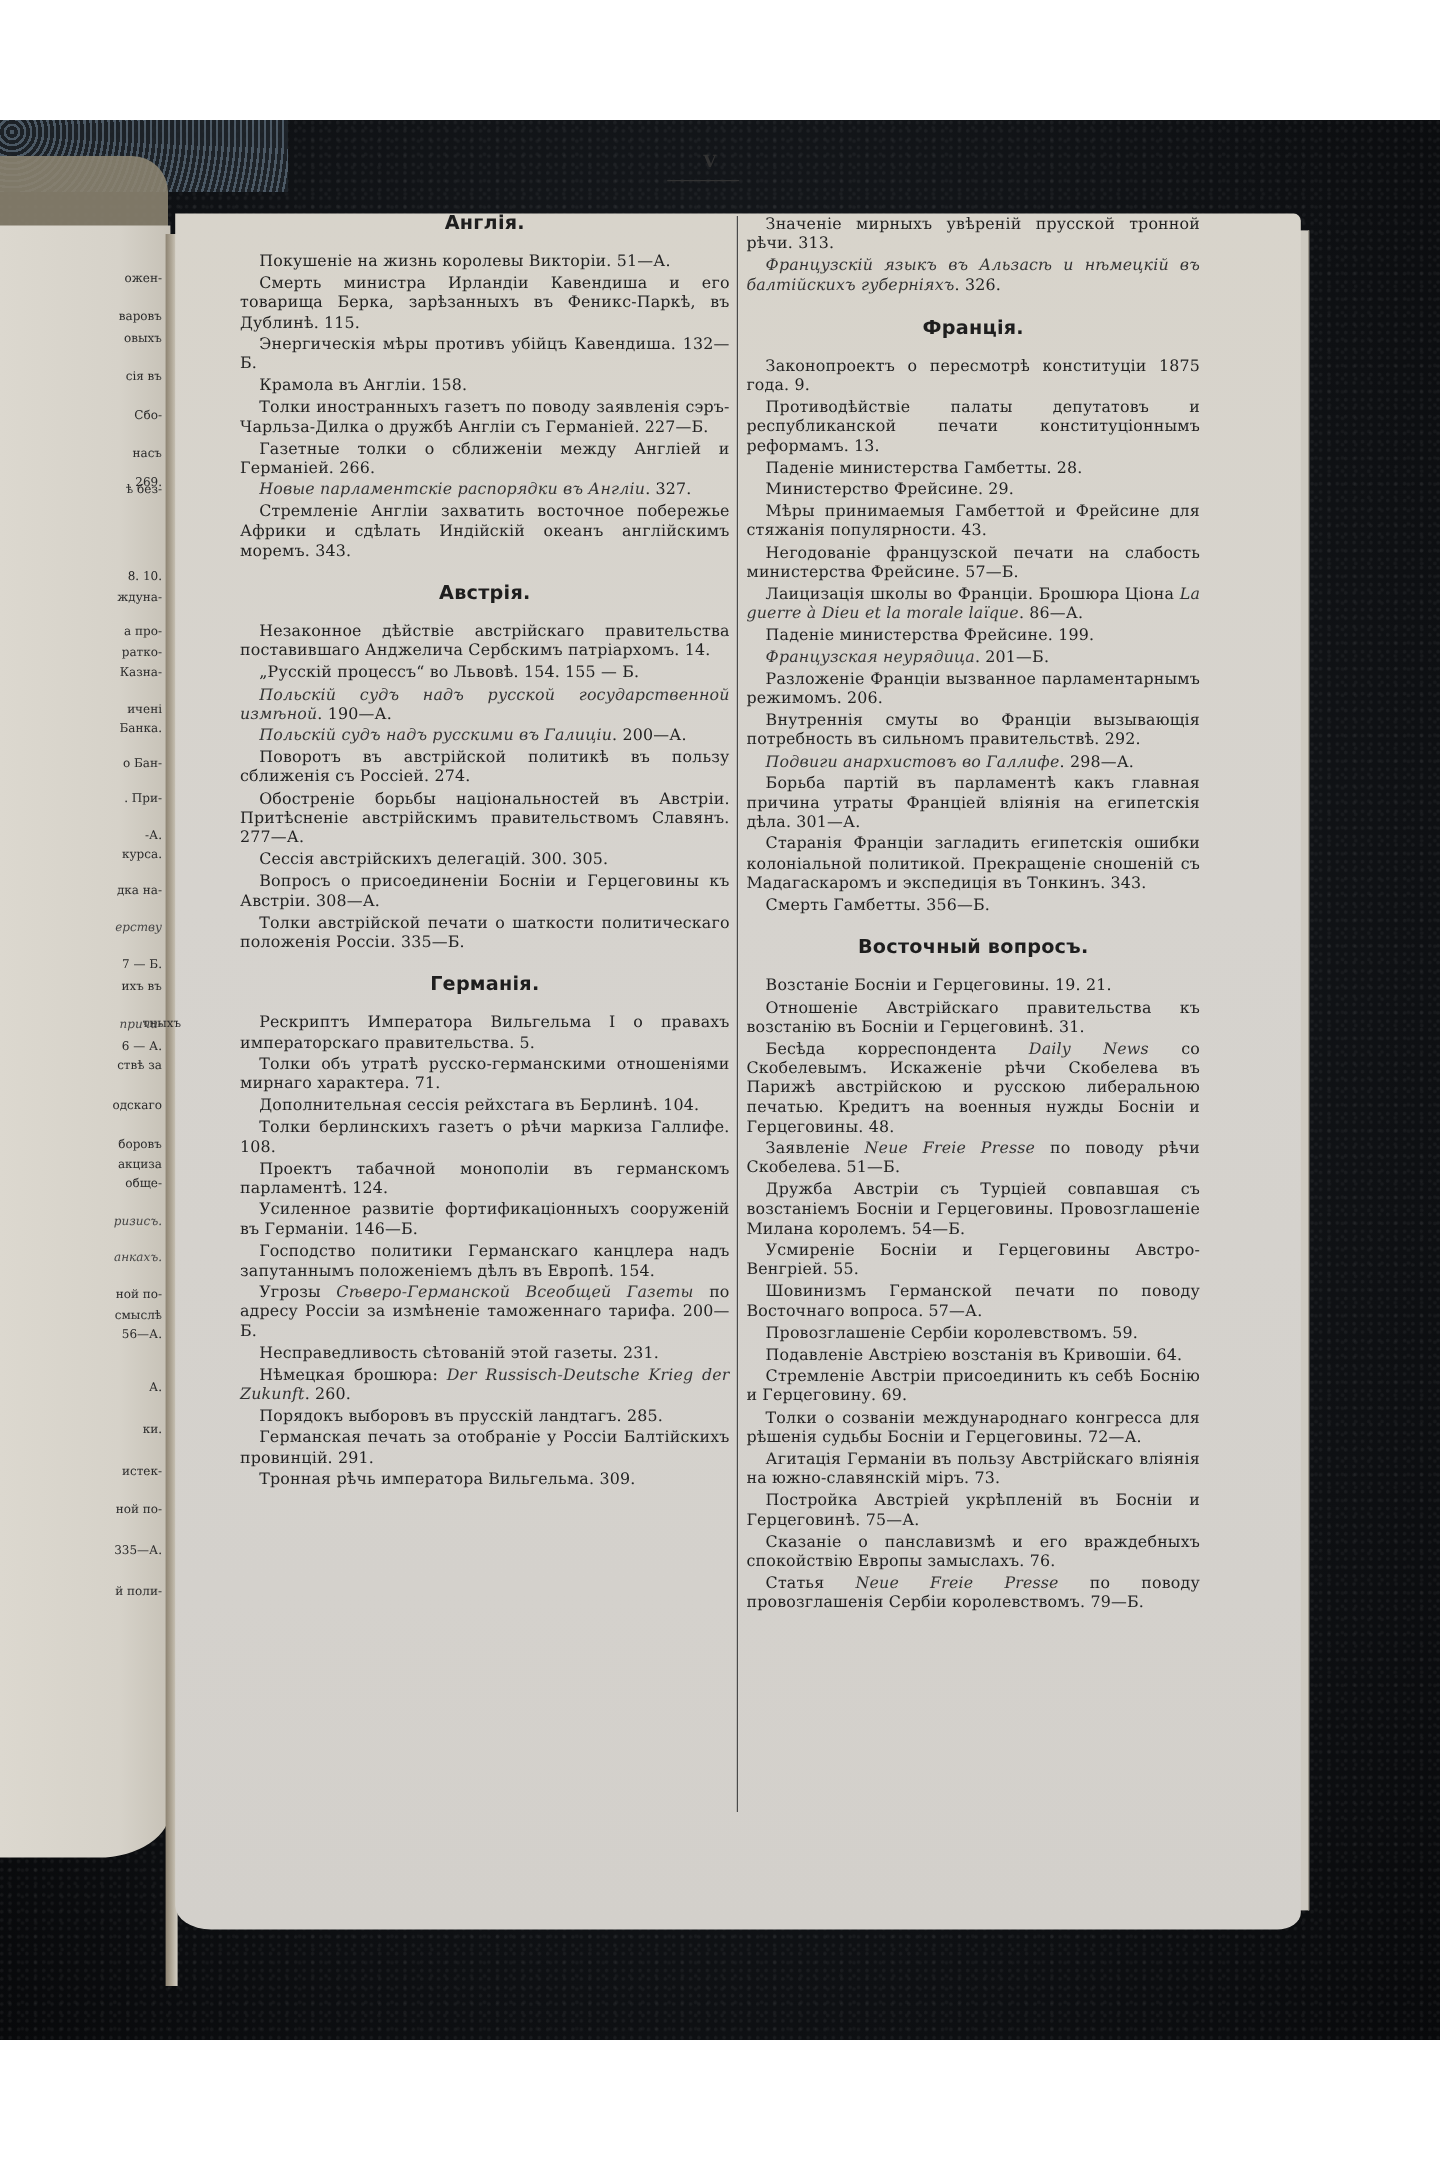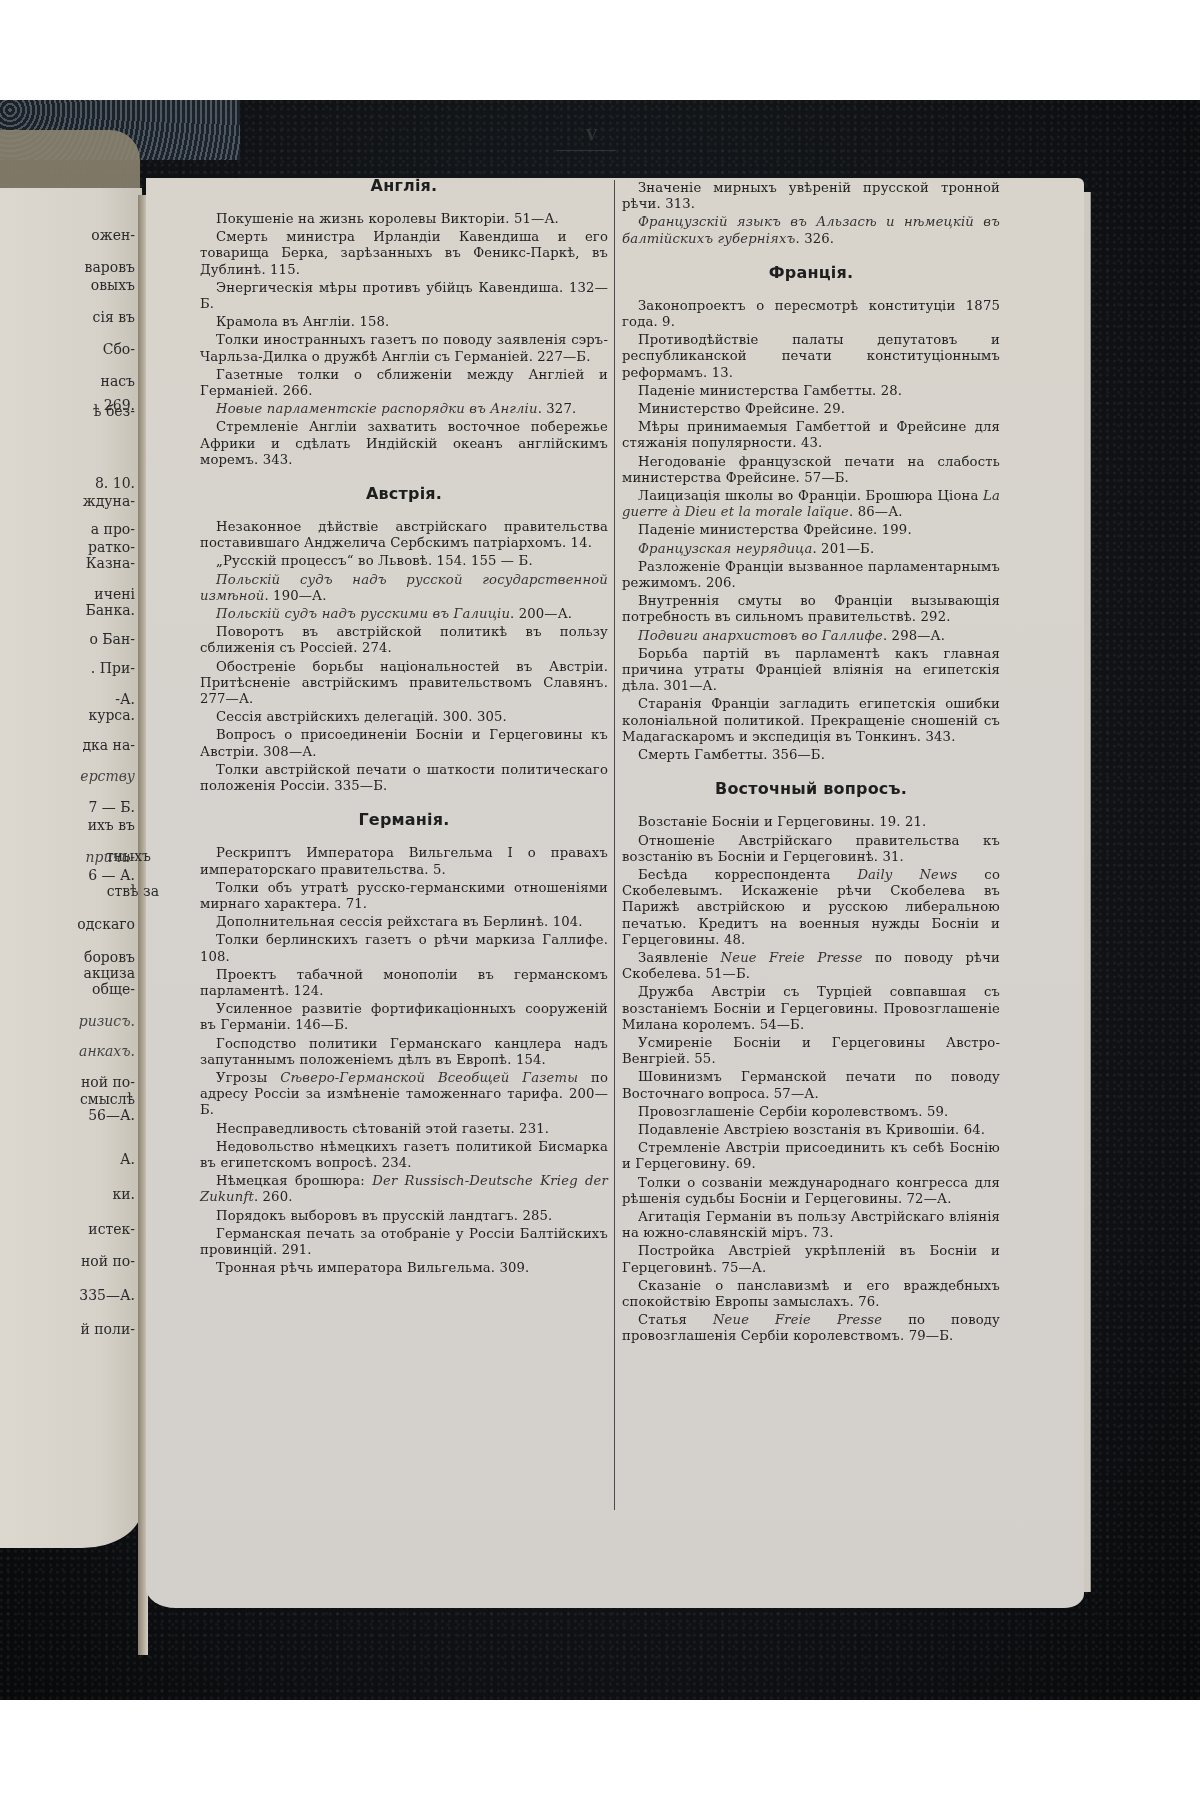"ожен-" .left-frag { font-size: 14px -> 10px }
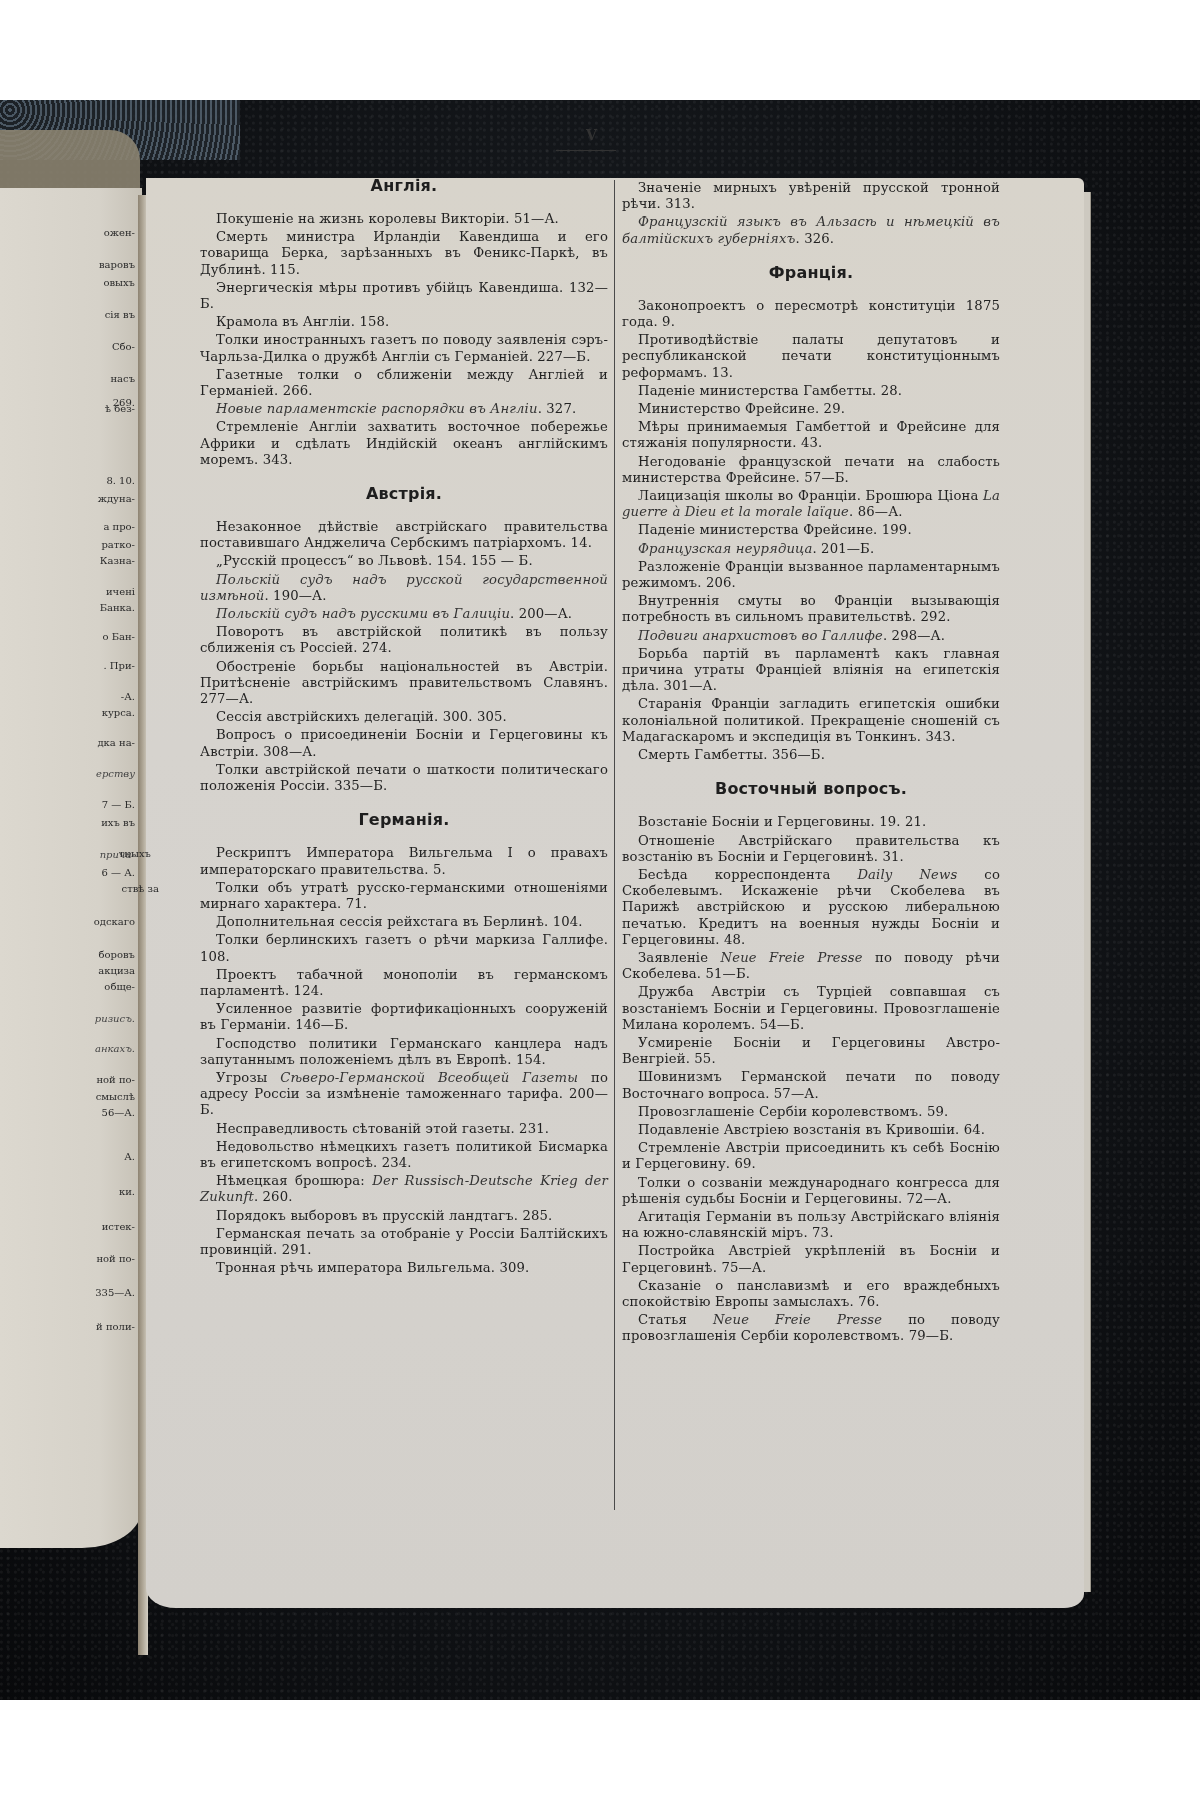"ствѣ за" div.left-frag { padding-left: 24px -> none }
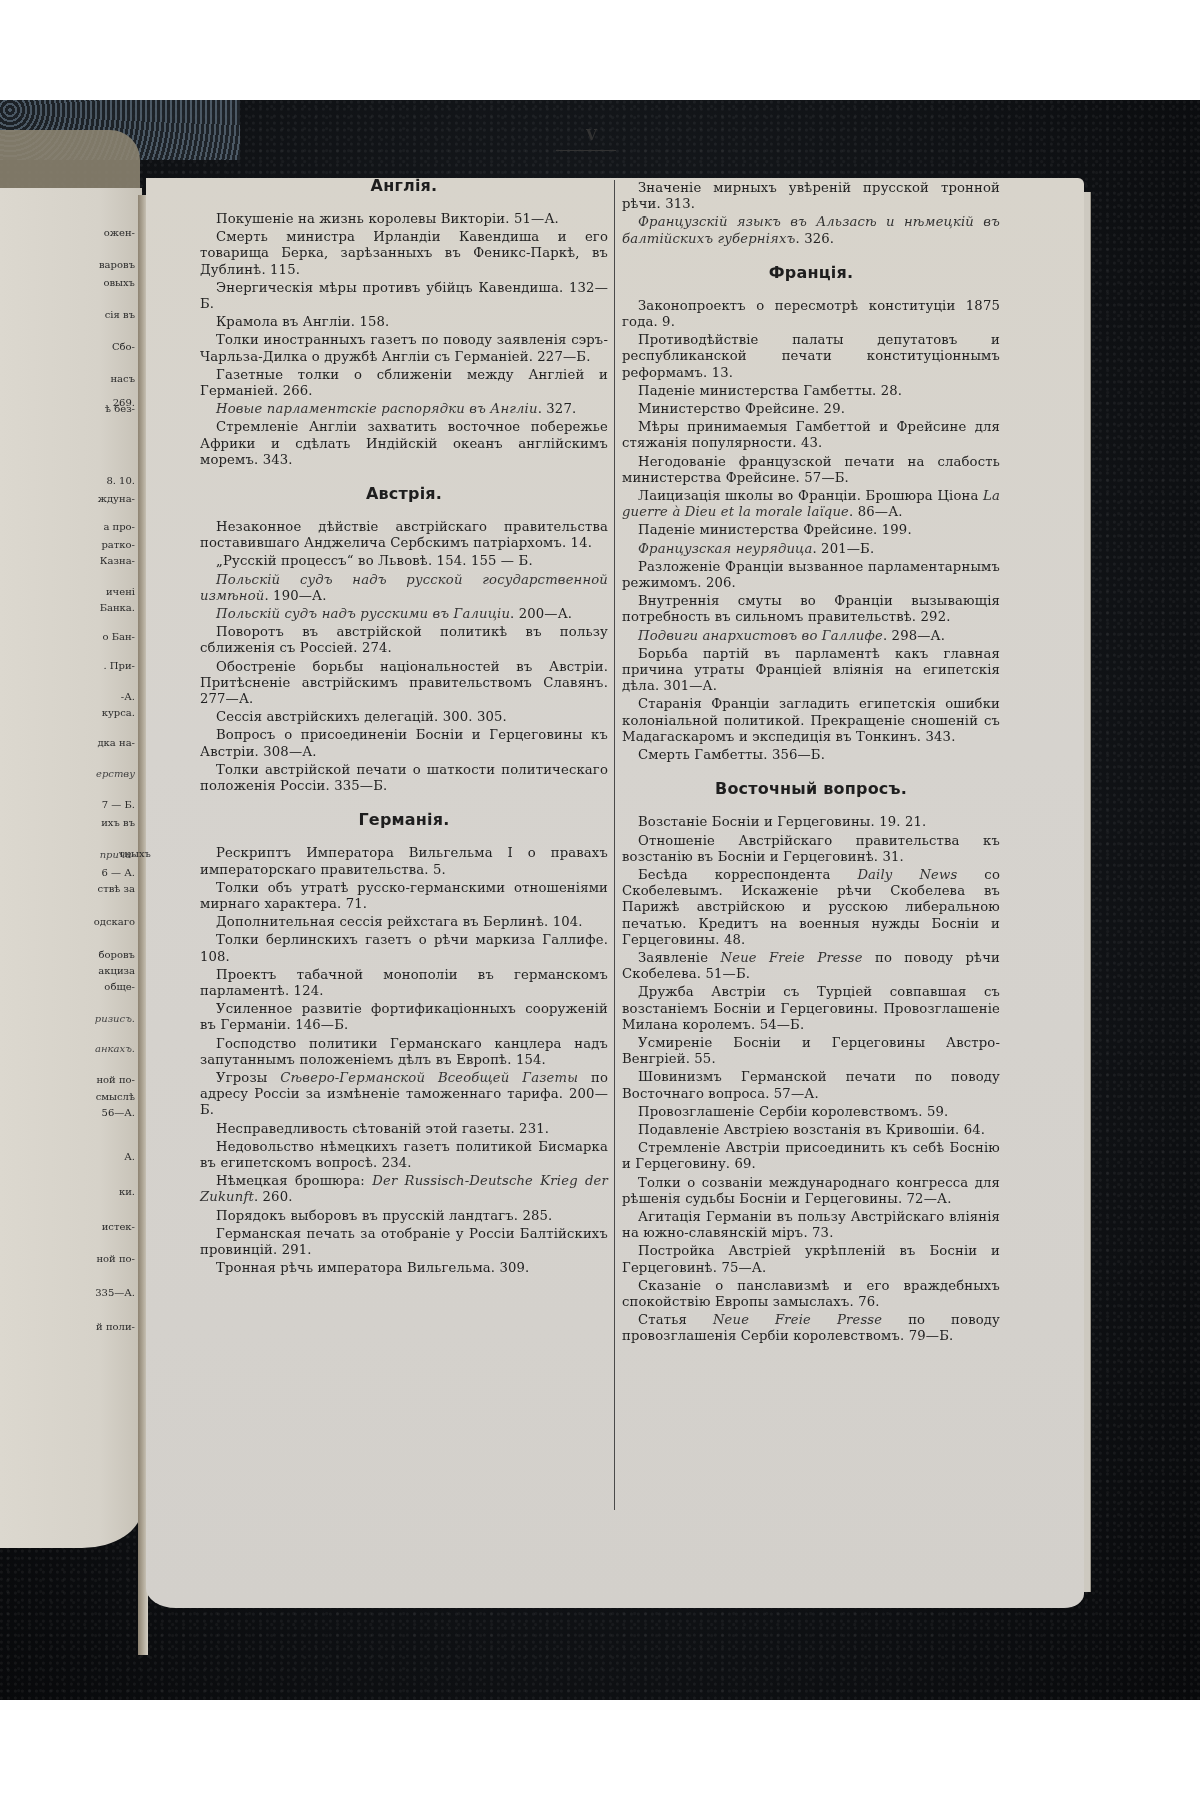"Недовольство нѣмецкихъ газетъ политикой" p.entry { html: <p><span>Недовольство нѣмецкихъ газетъ политикой Бисмарка въ египетскомъ вопросѣ. 234.</span></p> -> none }
